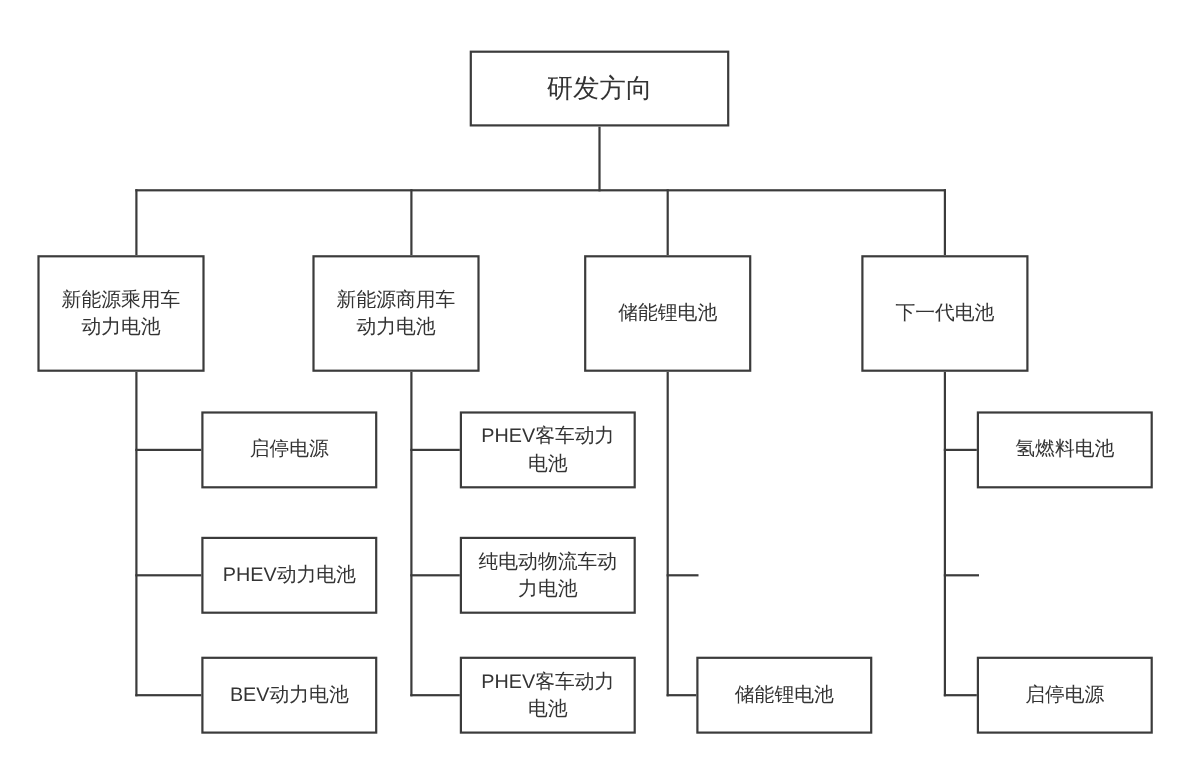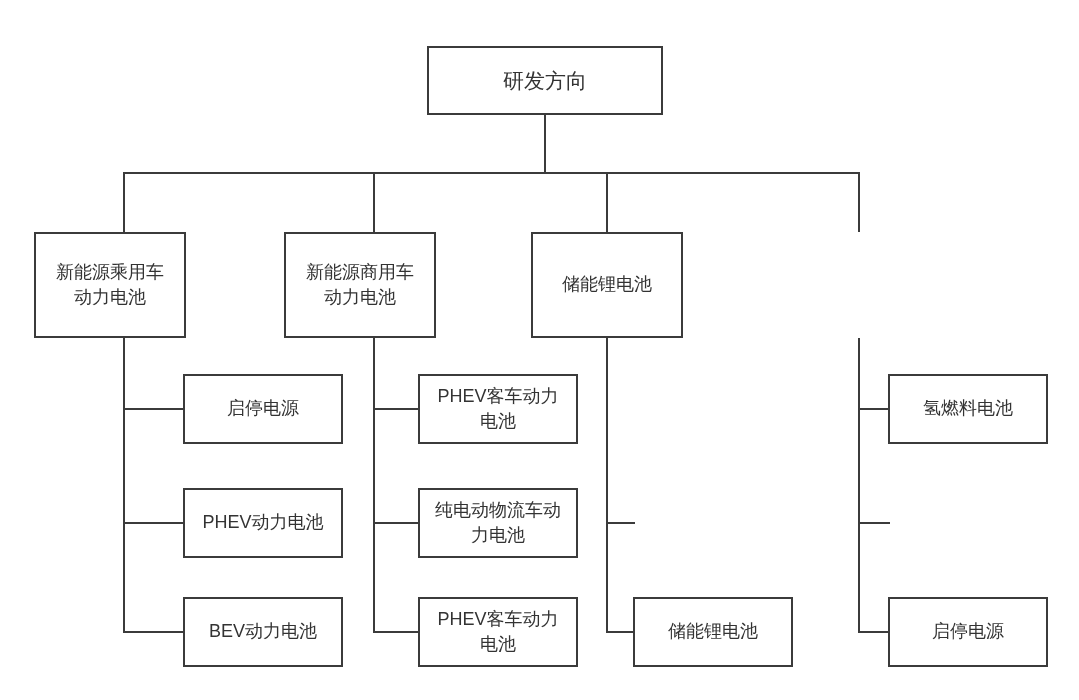"研发方向" .node-root { font-size: 21px -> 24px }
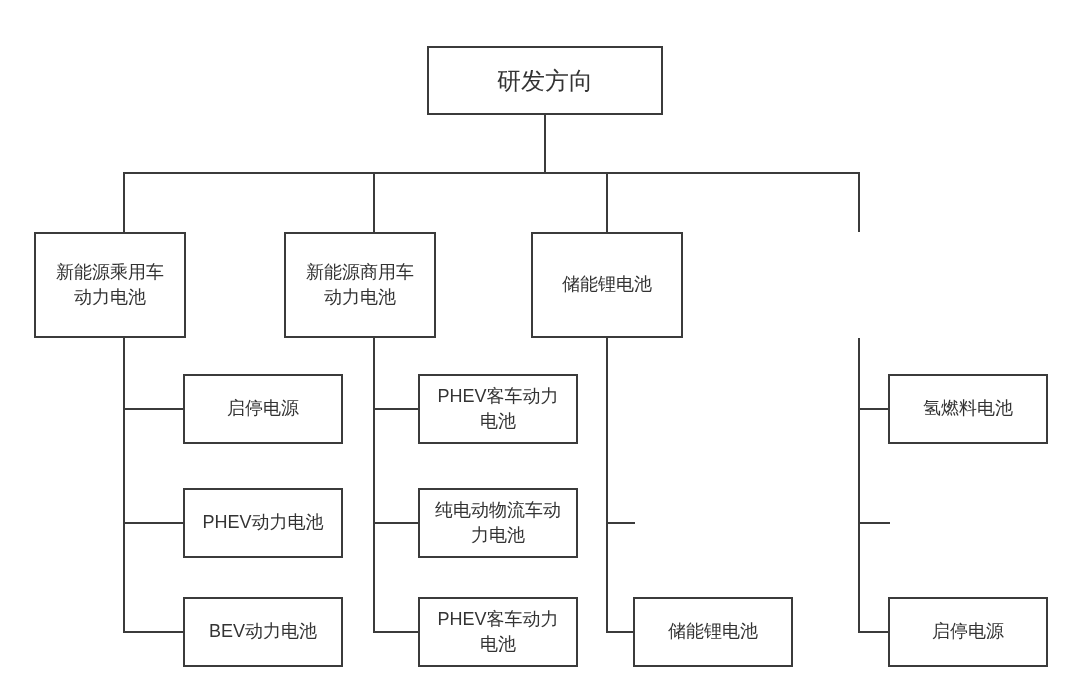"下一代电池" div.node { html: none -> <div>下一代电池</div> }
